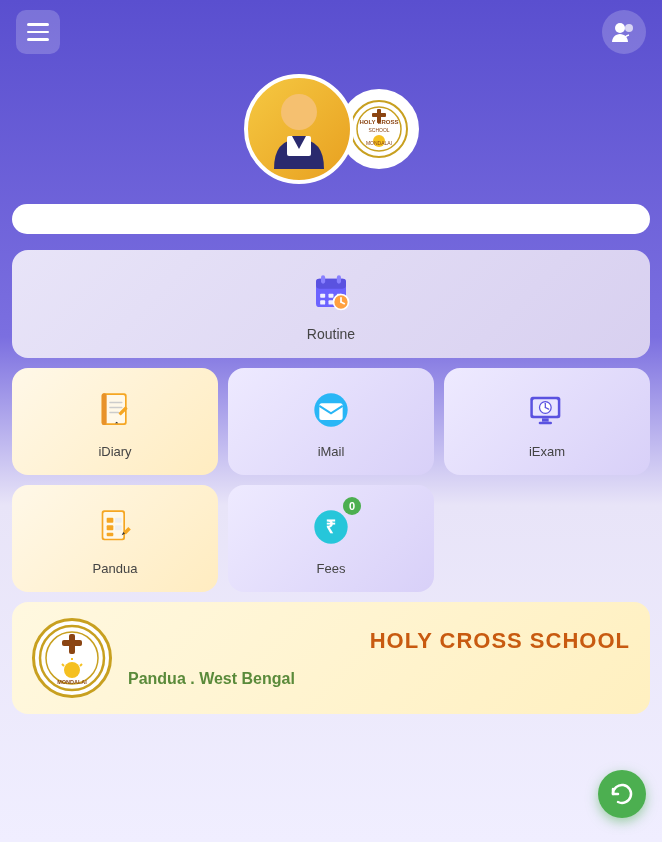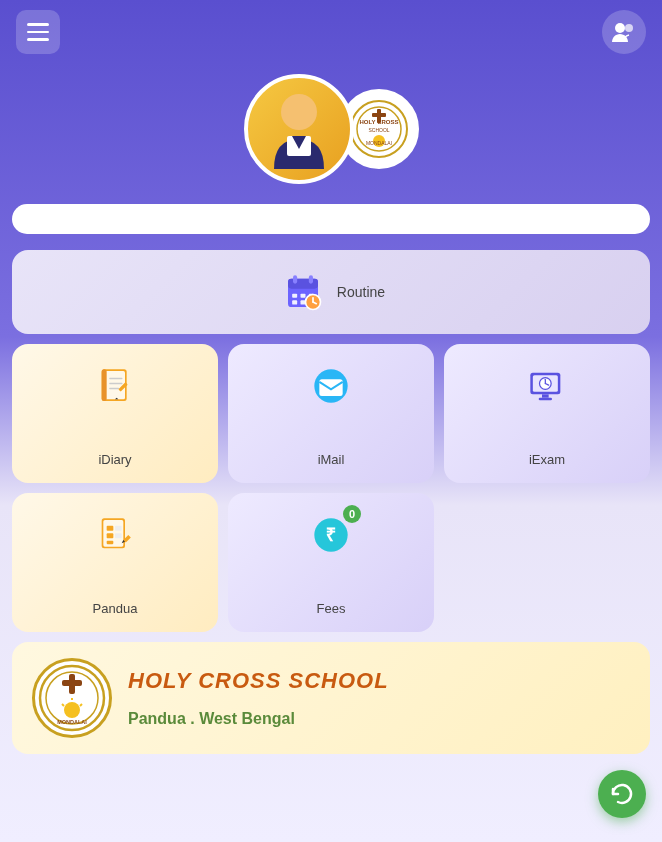"Routine" .routine-btn { flex-direction: row -> column }
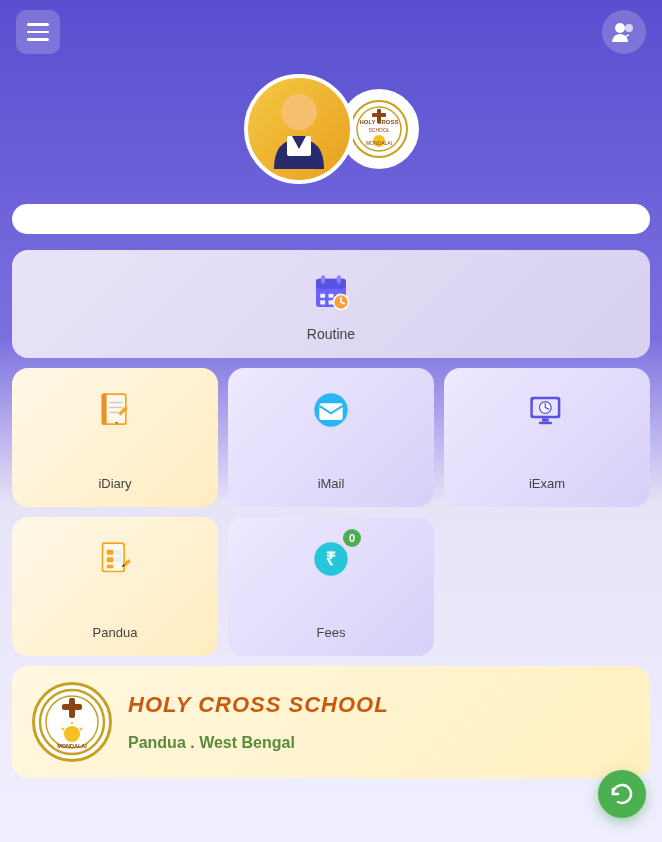"iDiary" .grid-item .label { margin-top: 32px -> none }
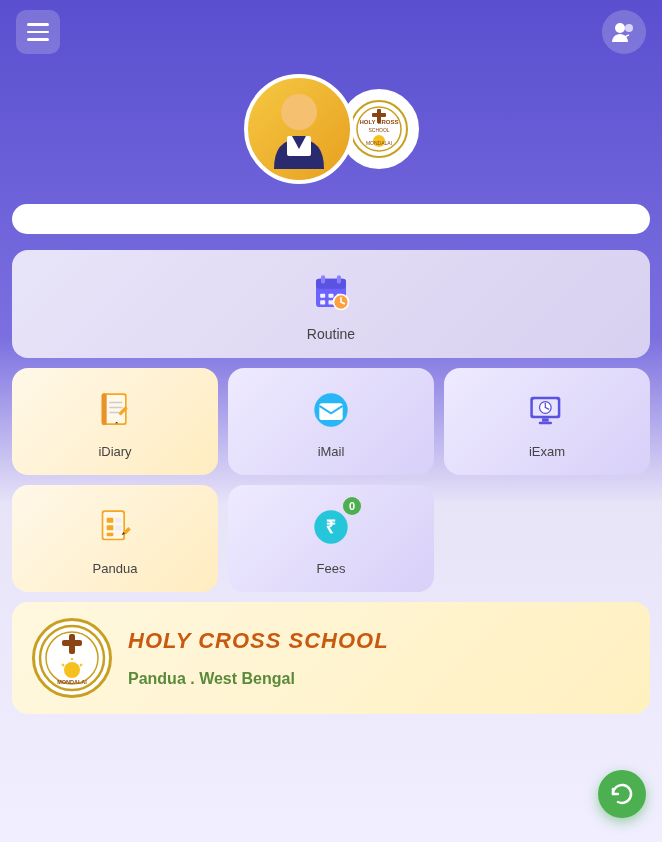"HOLY CROSS SCHOOL" .school-name { font-style: italic -> none; text-align: none -> right }
